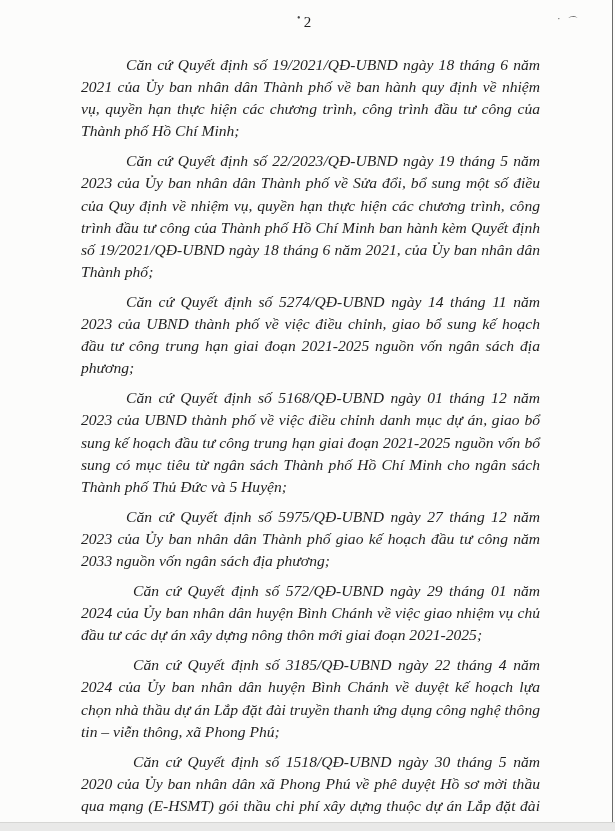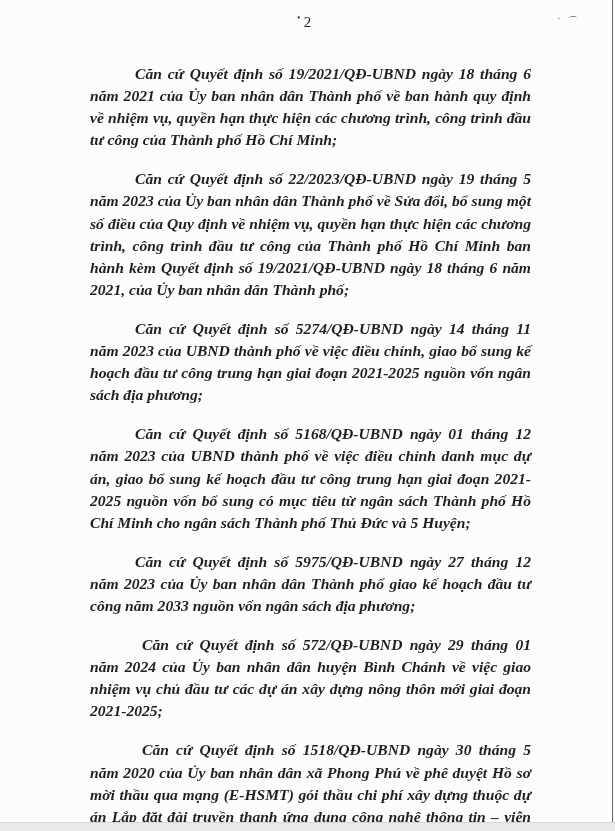"Căn cứ Quyết định số" .para { font-weight: bold -> none; margin: 17px -> 8px }
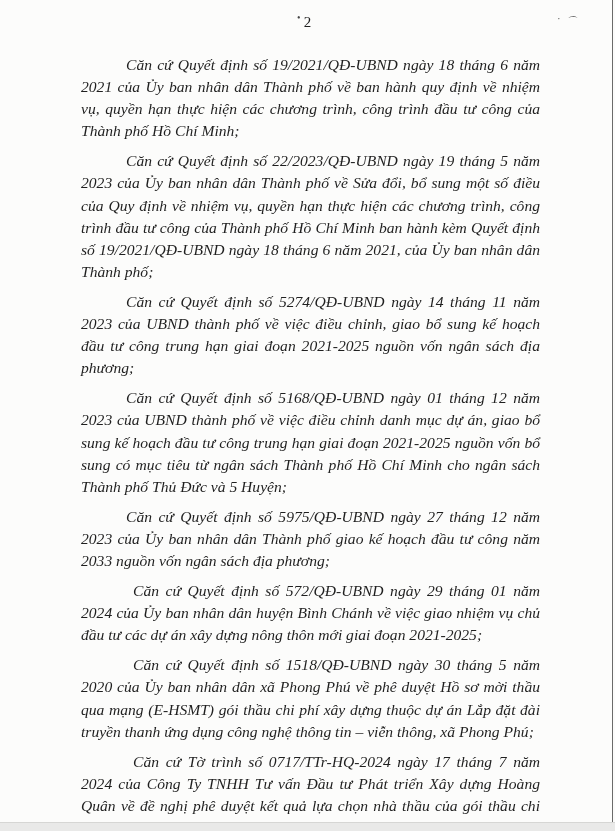"Căn cứ Quyết định số 3185/QĐ-UBND" p.para { html: none -> <p>Căn cứ Quyết định số 3185/QĐ-UBND ngày 22 tháng 4 năm 2024 của Ủy ban nhân dân huyện Bình Chánh về duyệt kế hoạch lựa chọn nhà thầu dự án Lắp đặt đài truyền thanh ứng dụng công nghệ thông tin – viễn thông, xã Phong Phú;</p> }
